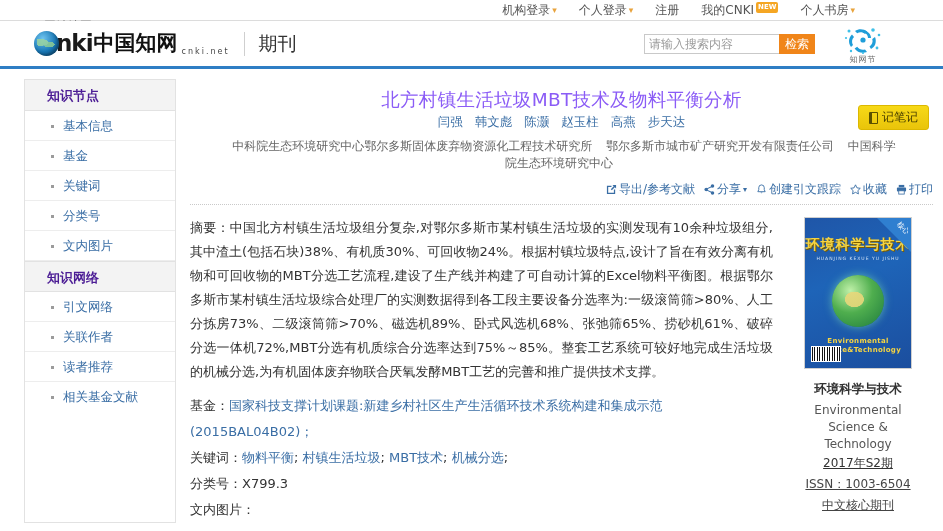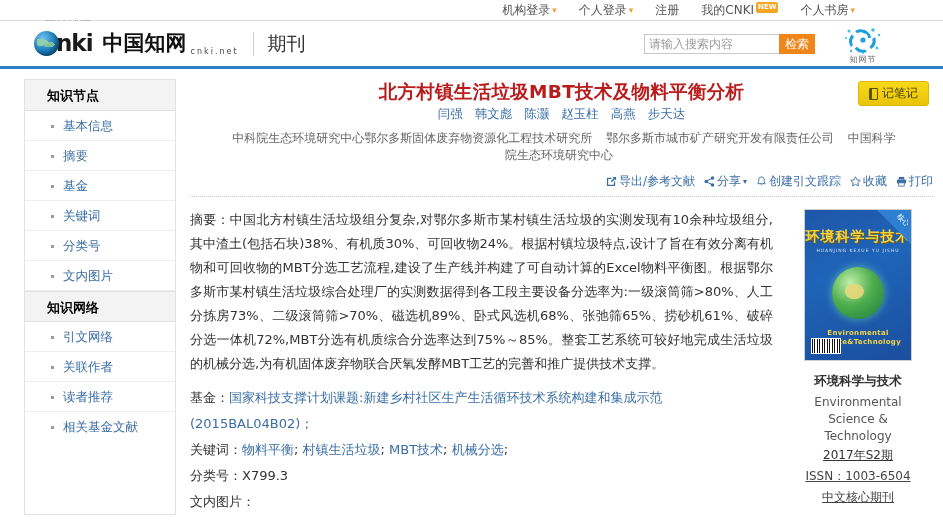"中国知网" .logo-cn { margin-left: 10px -> 1px }
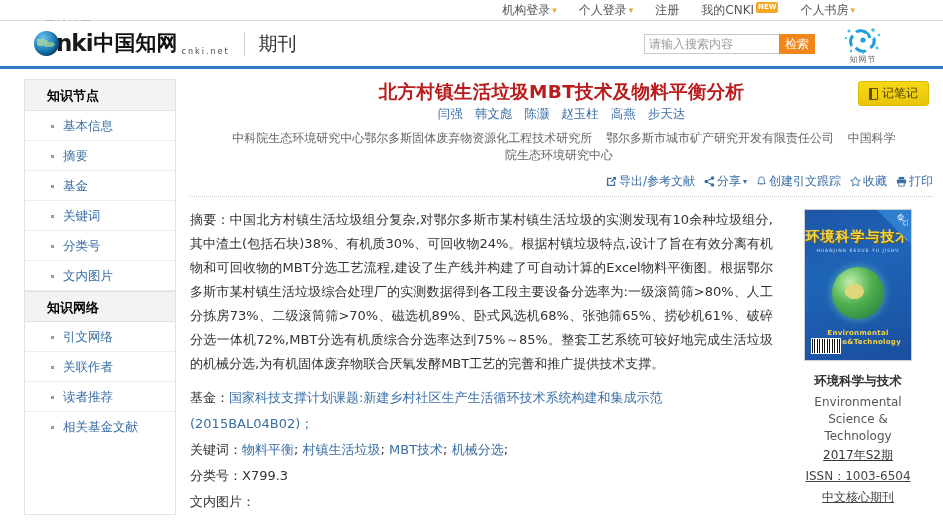"知识节点" .side-head { color: #000000 -> #4c1d95 }
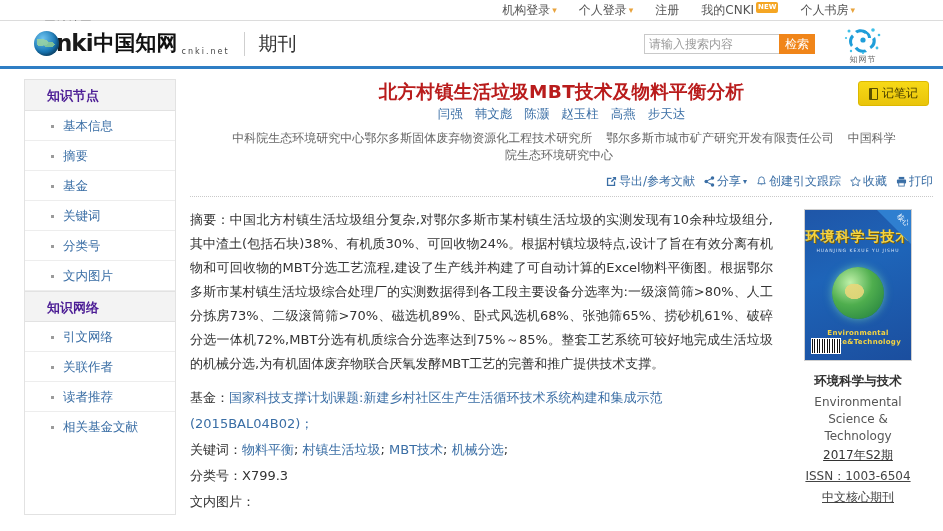"北方村镇生活垃圾MBT技术及物料平衡分析" .doc-title { color: #b91c1c -> #8b5cf6; font-weight: bold -> normal; margin: 0 0 0 0 -> 8px 0 0 0 }
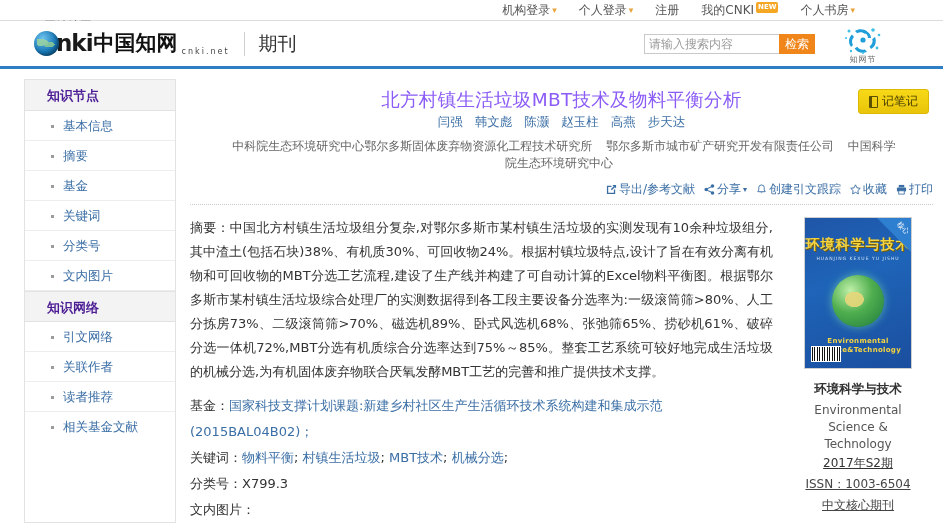"记笔记" .note-btn { top: 2px -> 18px }
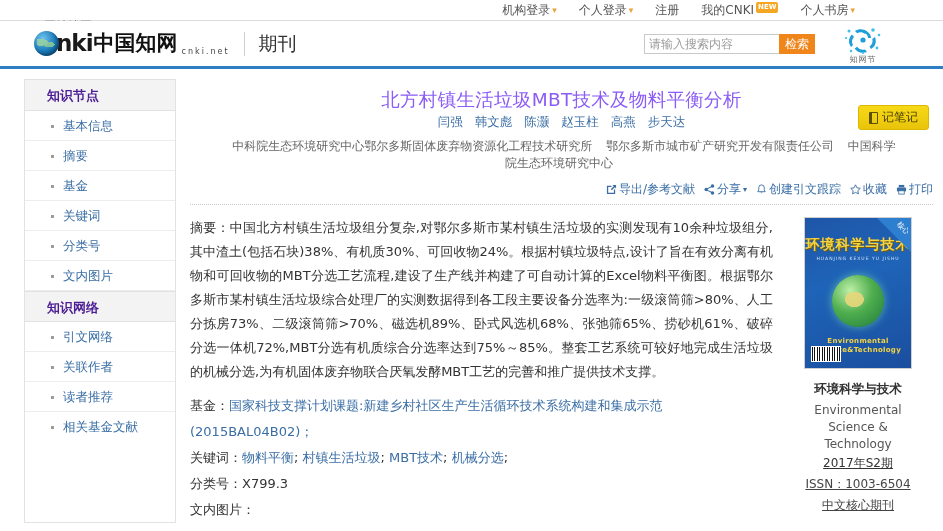"摘要" div.side-item { html: <div>摘要</div> -> none }
